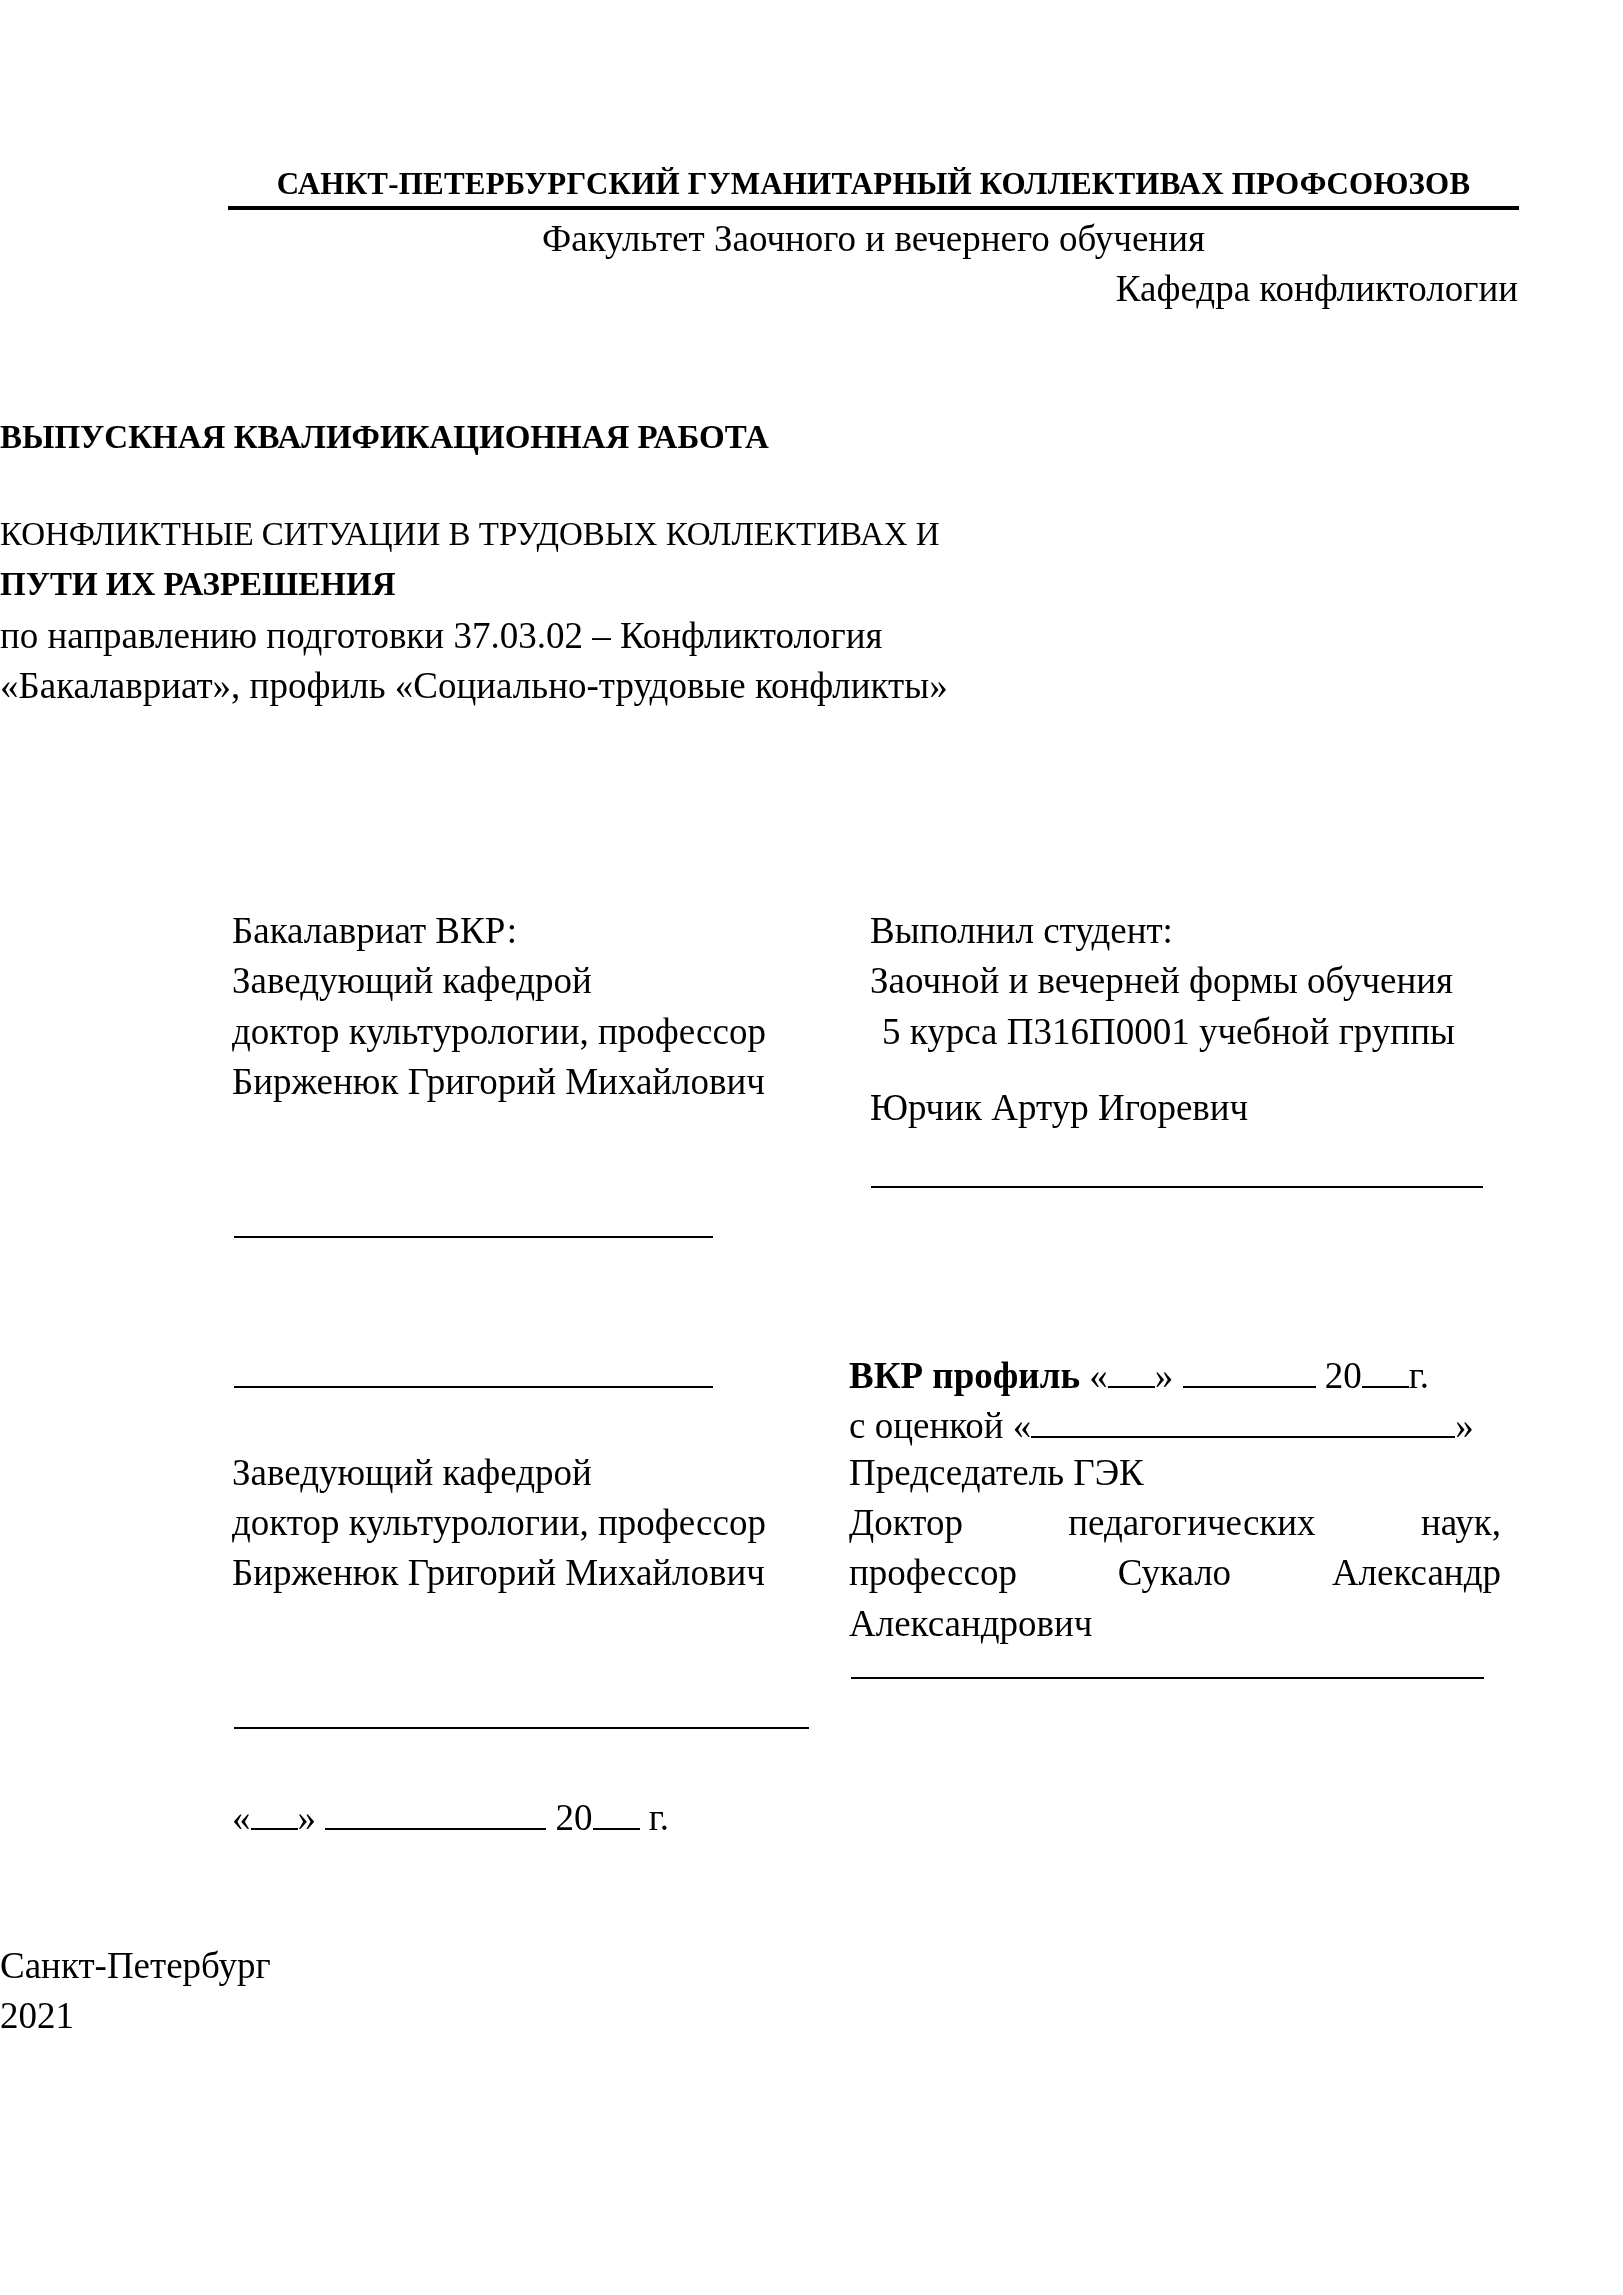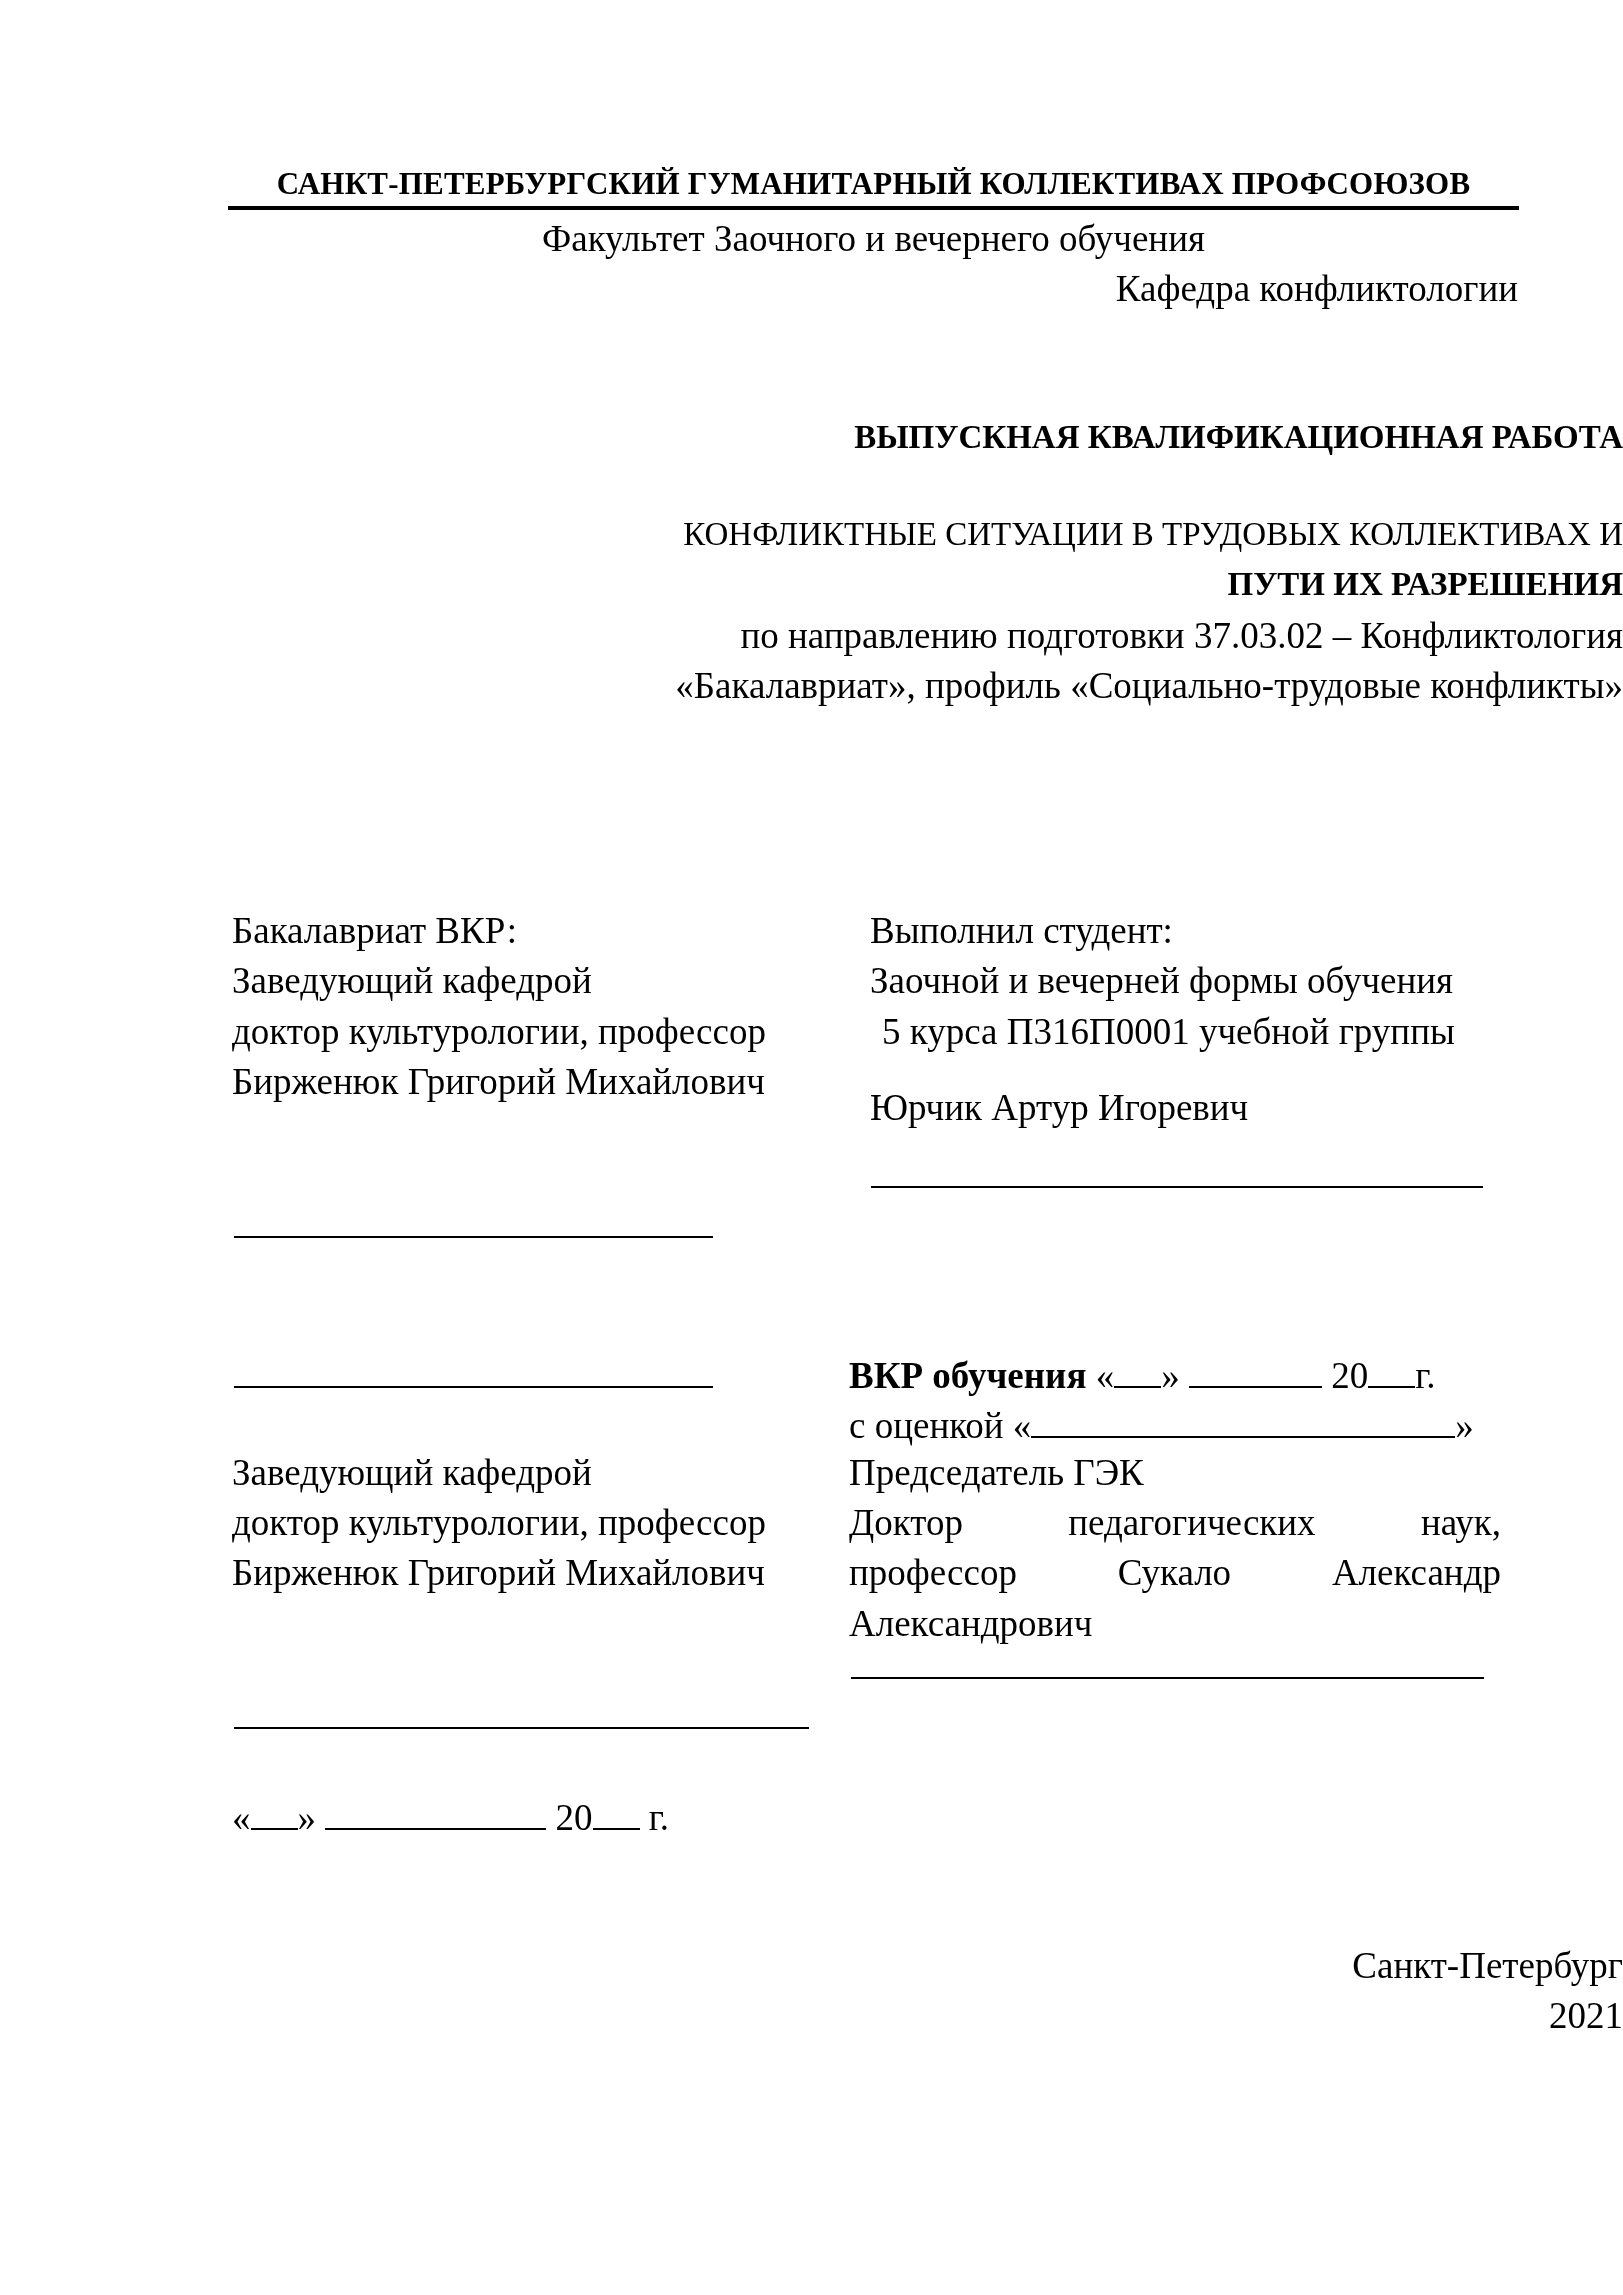"ВЫПУСКНАЯ КВАЛИФИКАЦИОННАЯ РАБОТА" .center { text-align: right -> left }
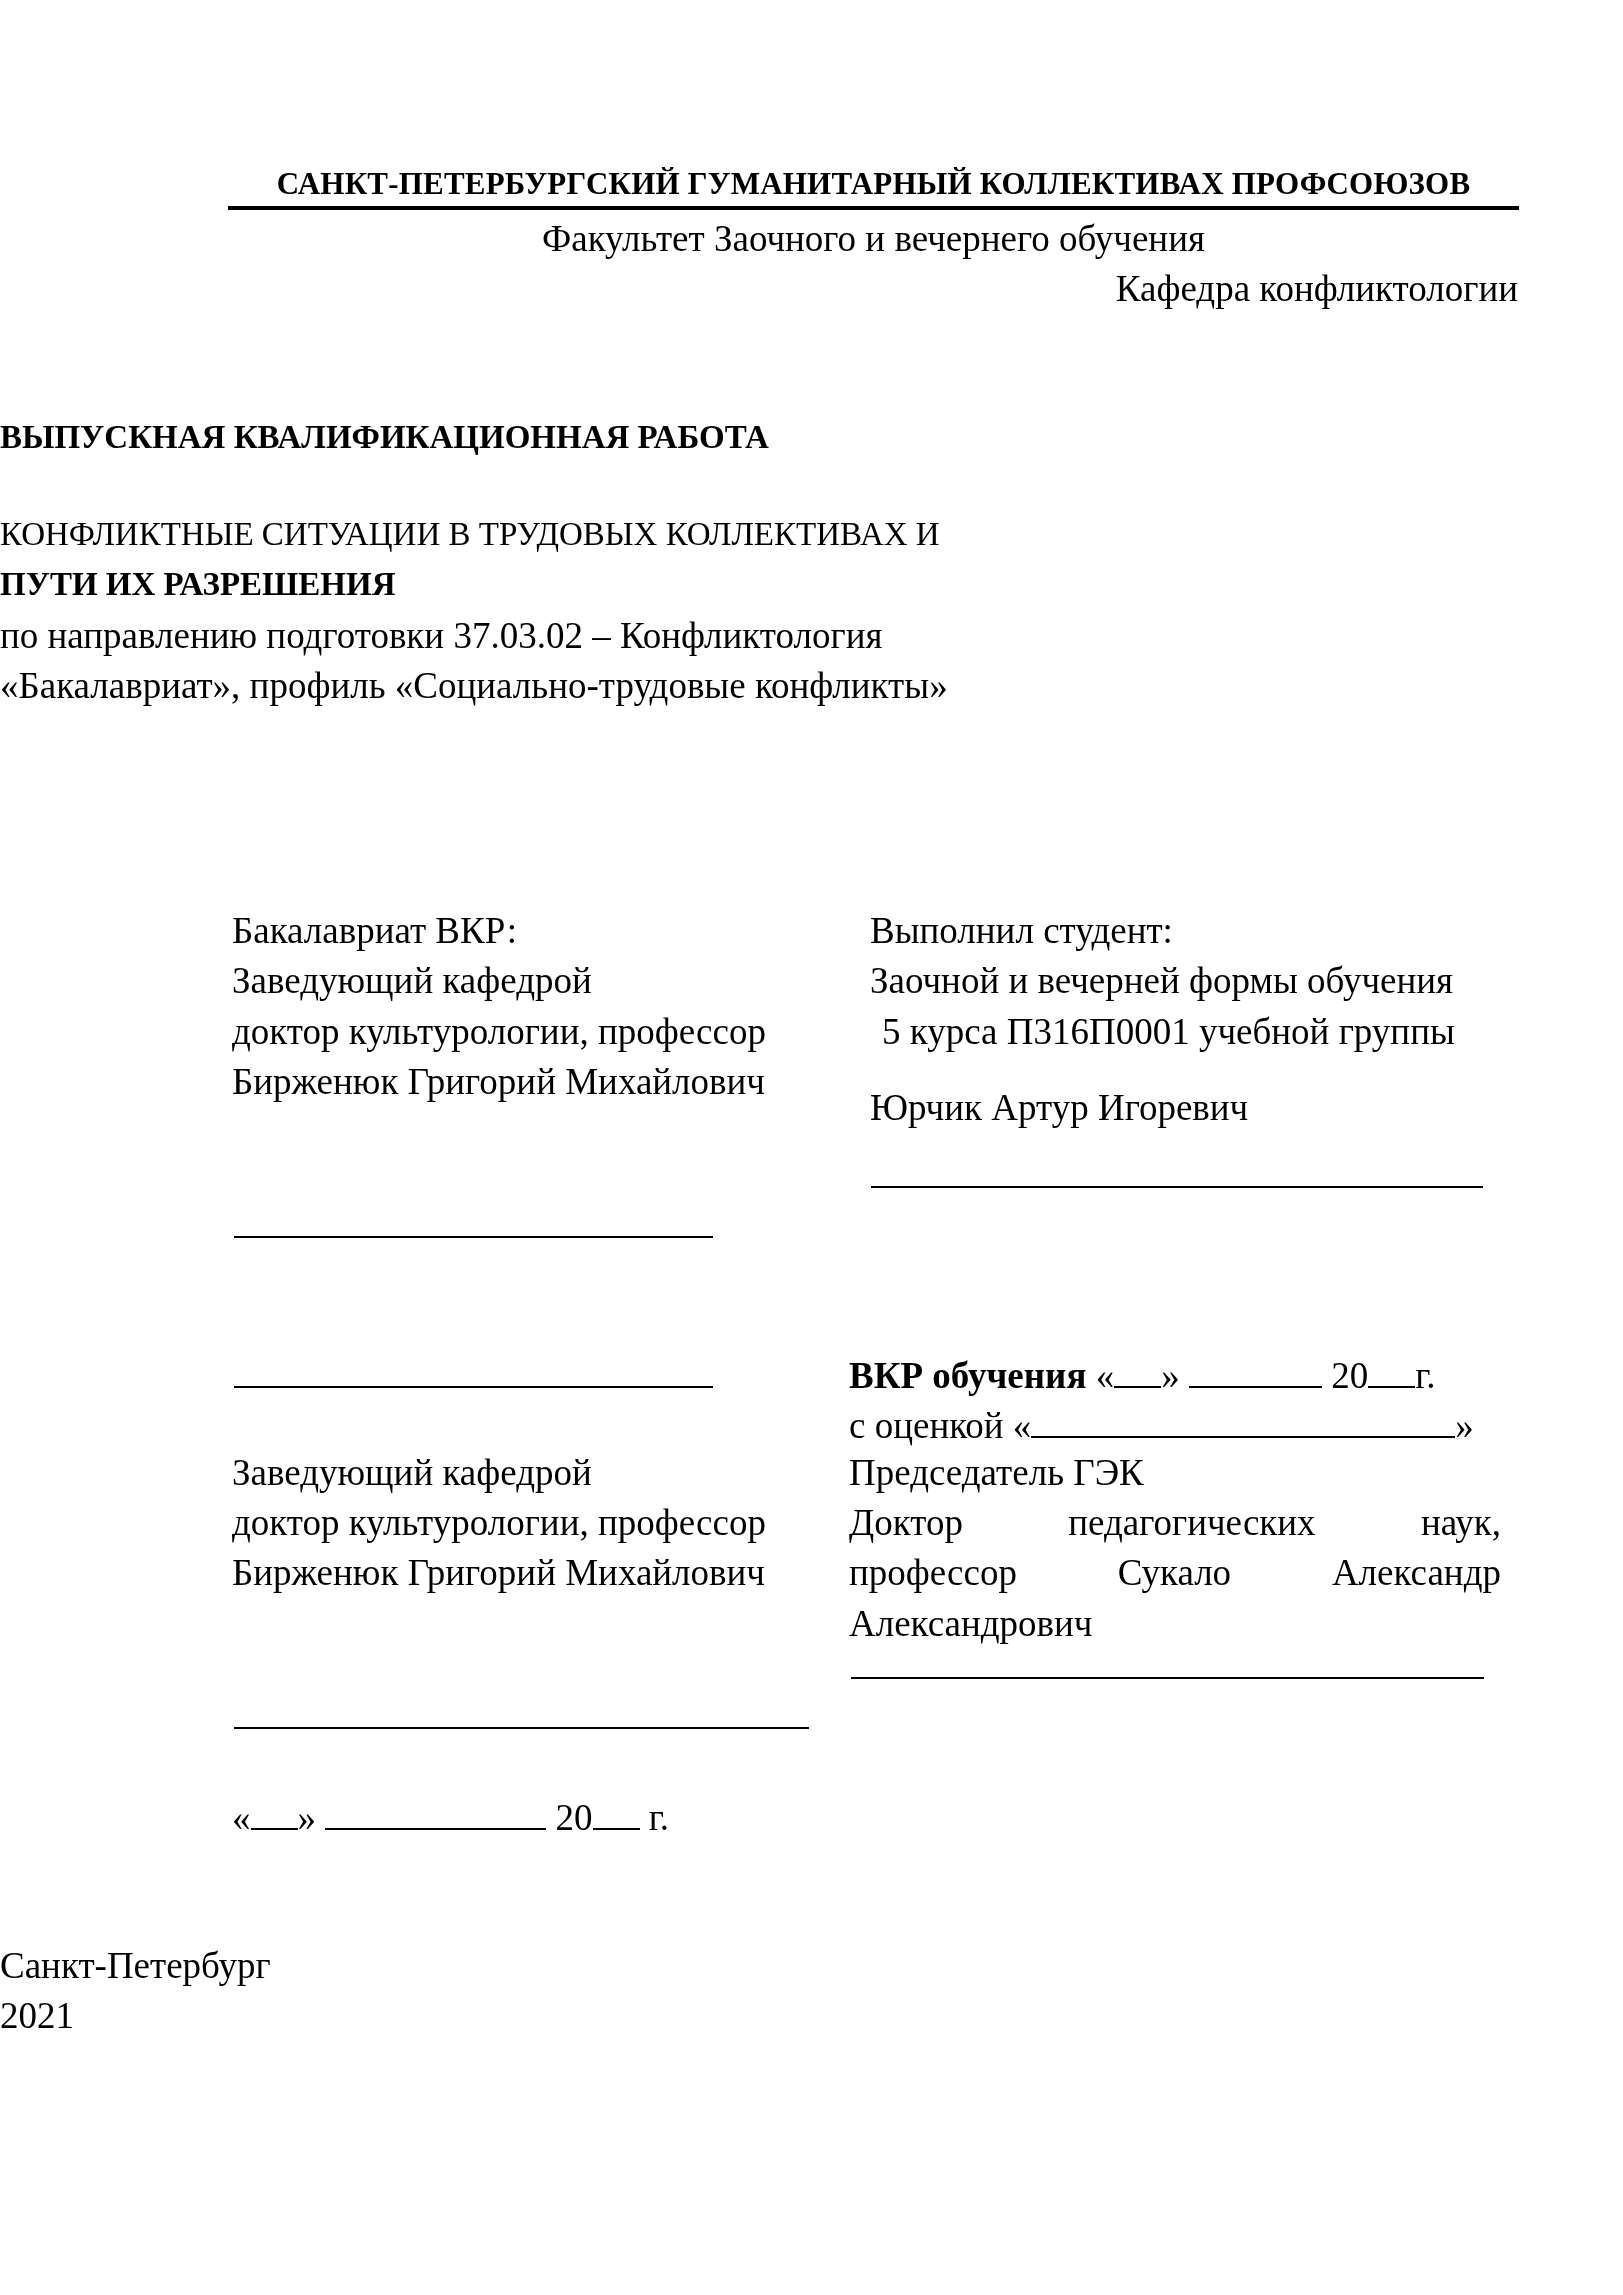"ВКР обучения" span.b { text: обучения -> профиль }
